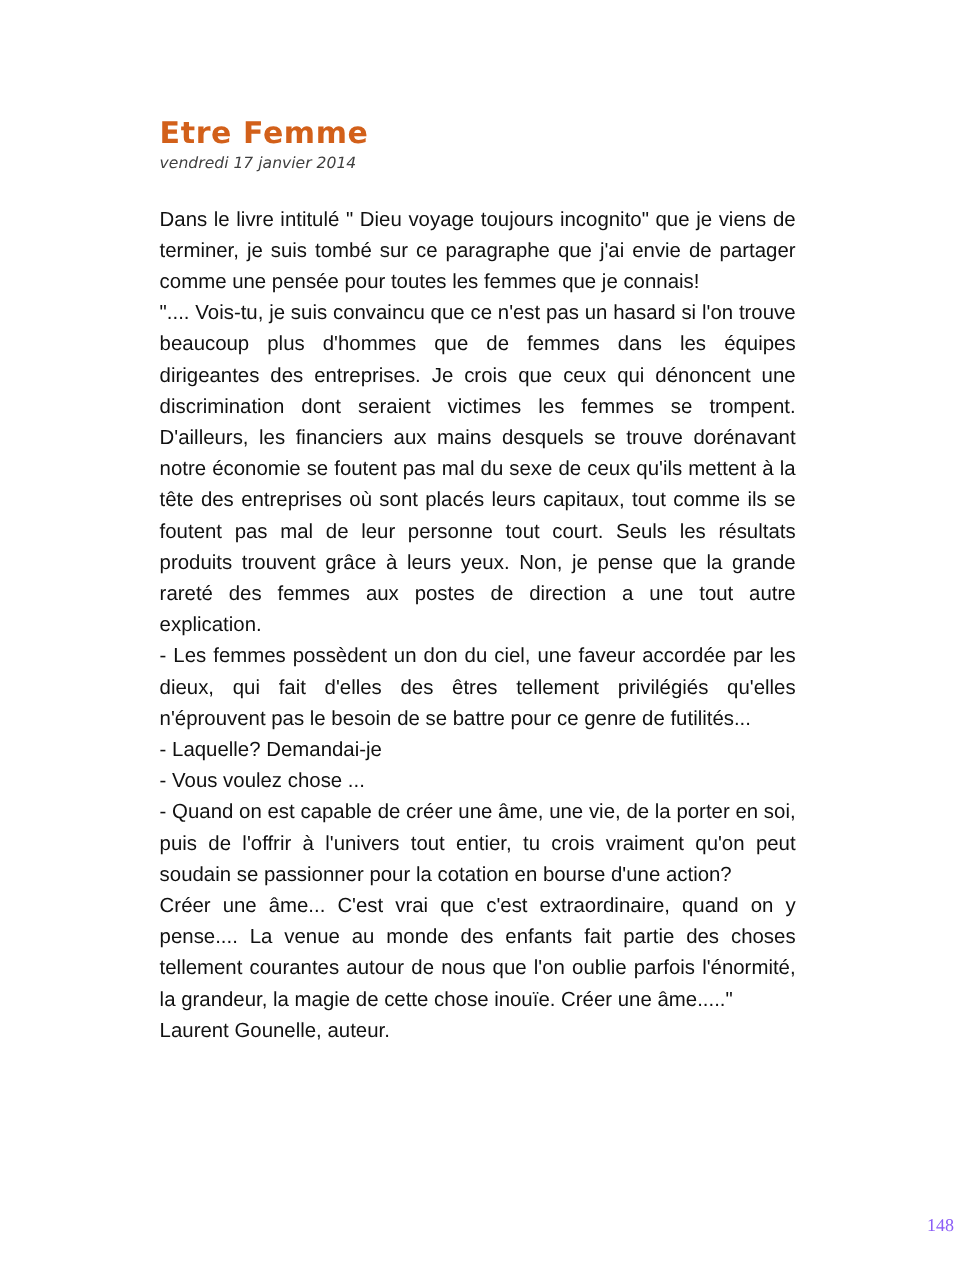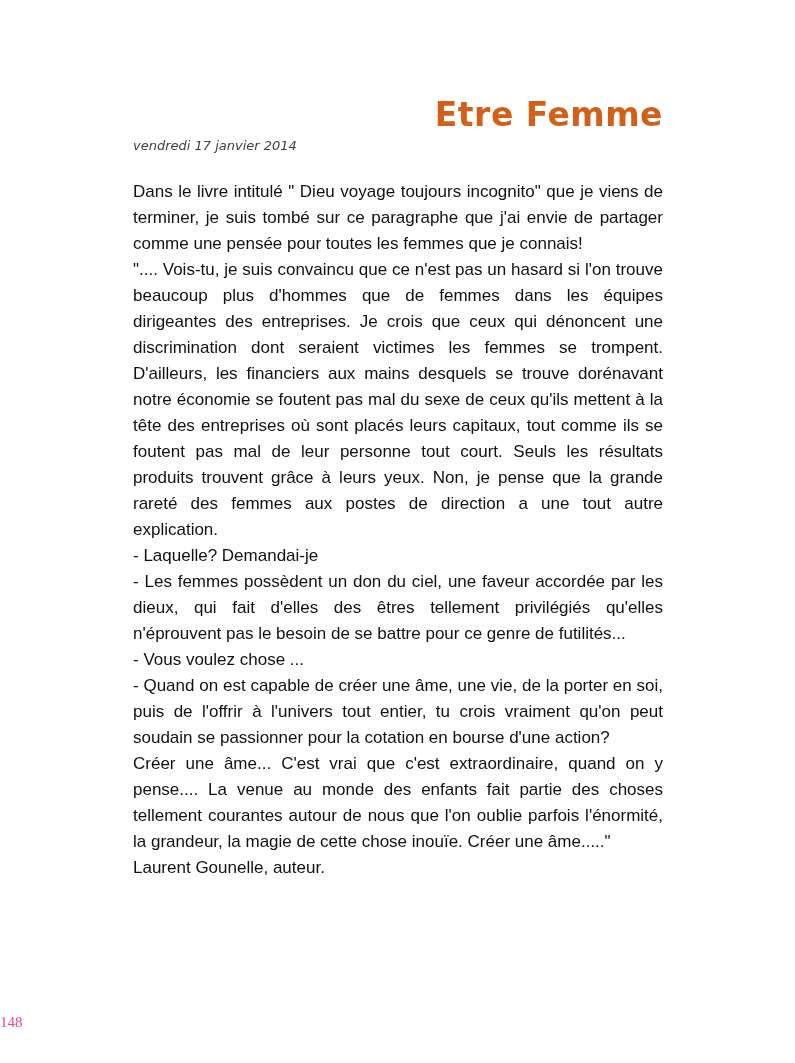"Etre Femme" .post-title { font-size: 33px -> 25px; text-align: right -> none }
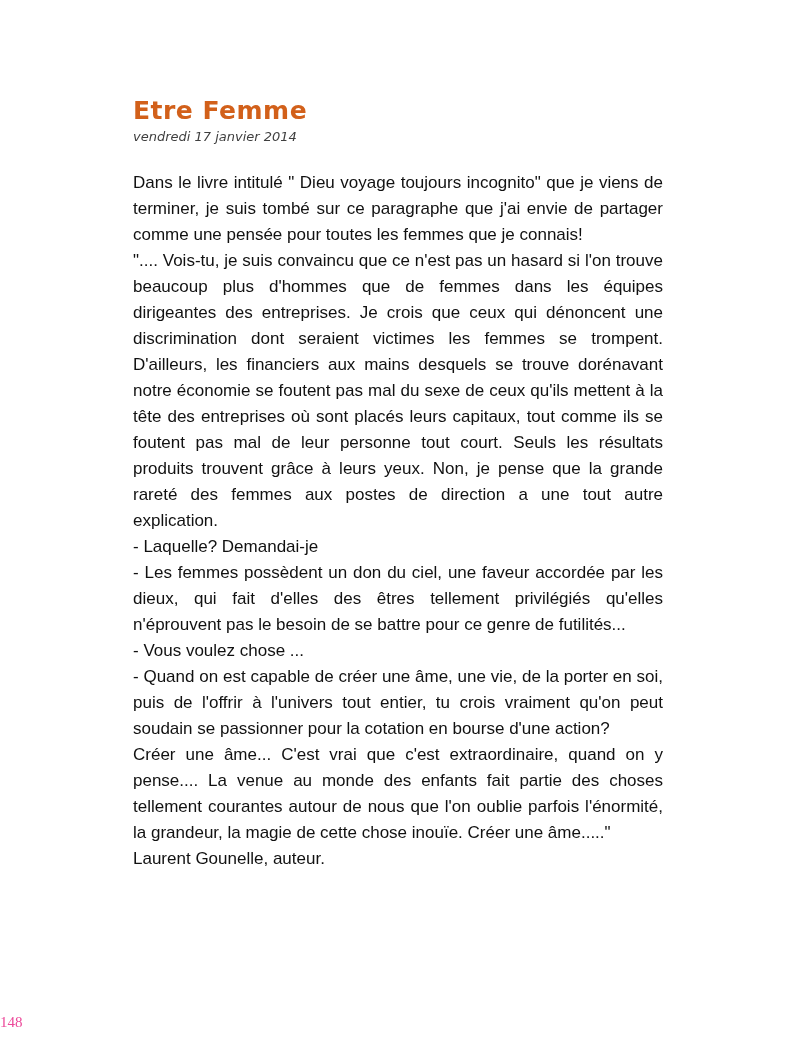"- Laquelle? Demandai-je" p { order: before "- Les femmes possèdent un" -> after "- Les femmes possèdent un" }
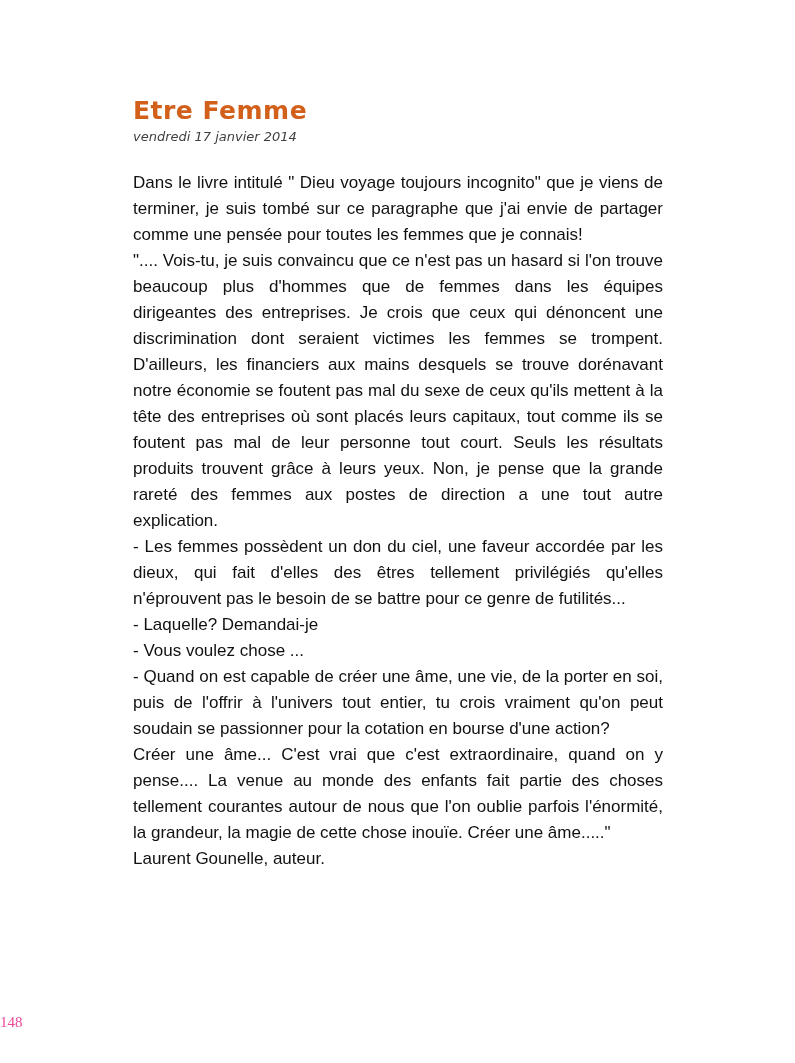"148" .page-number { color: #ec4899 -> #8b5cf6; text-align: left -> right }
